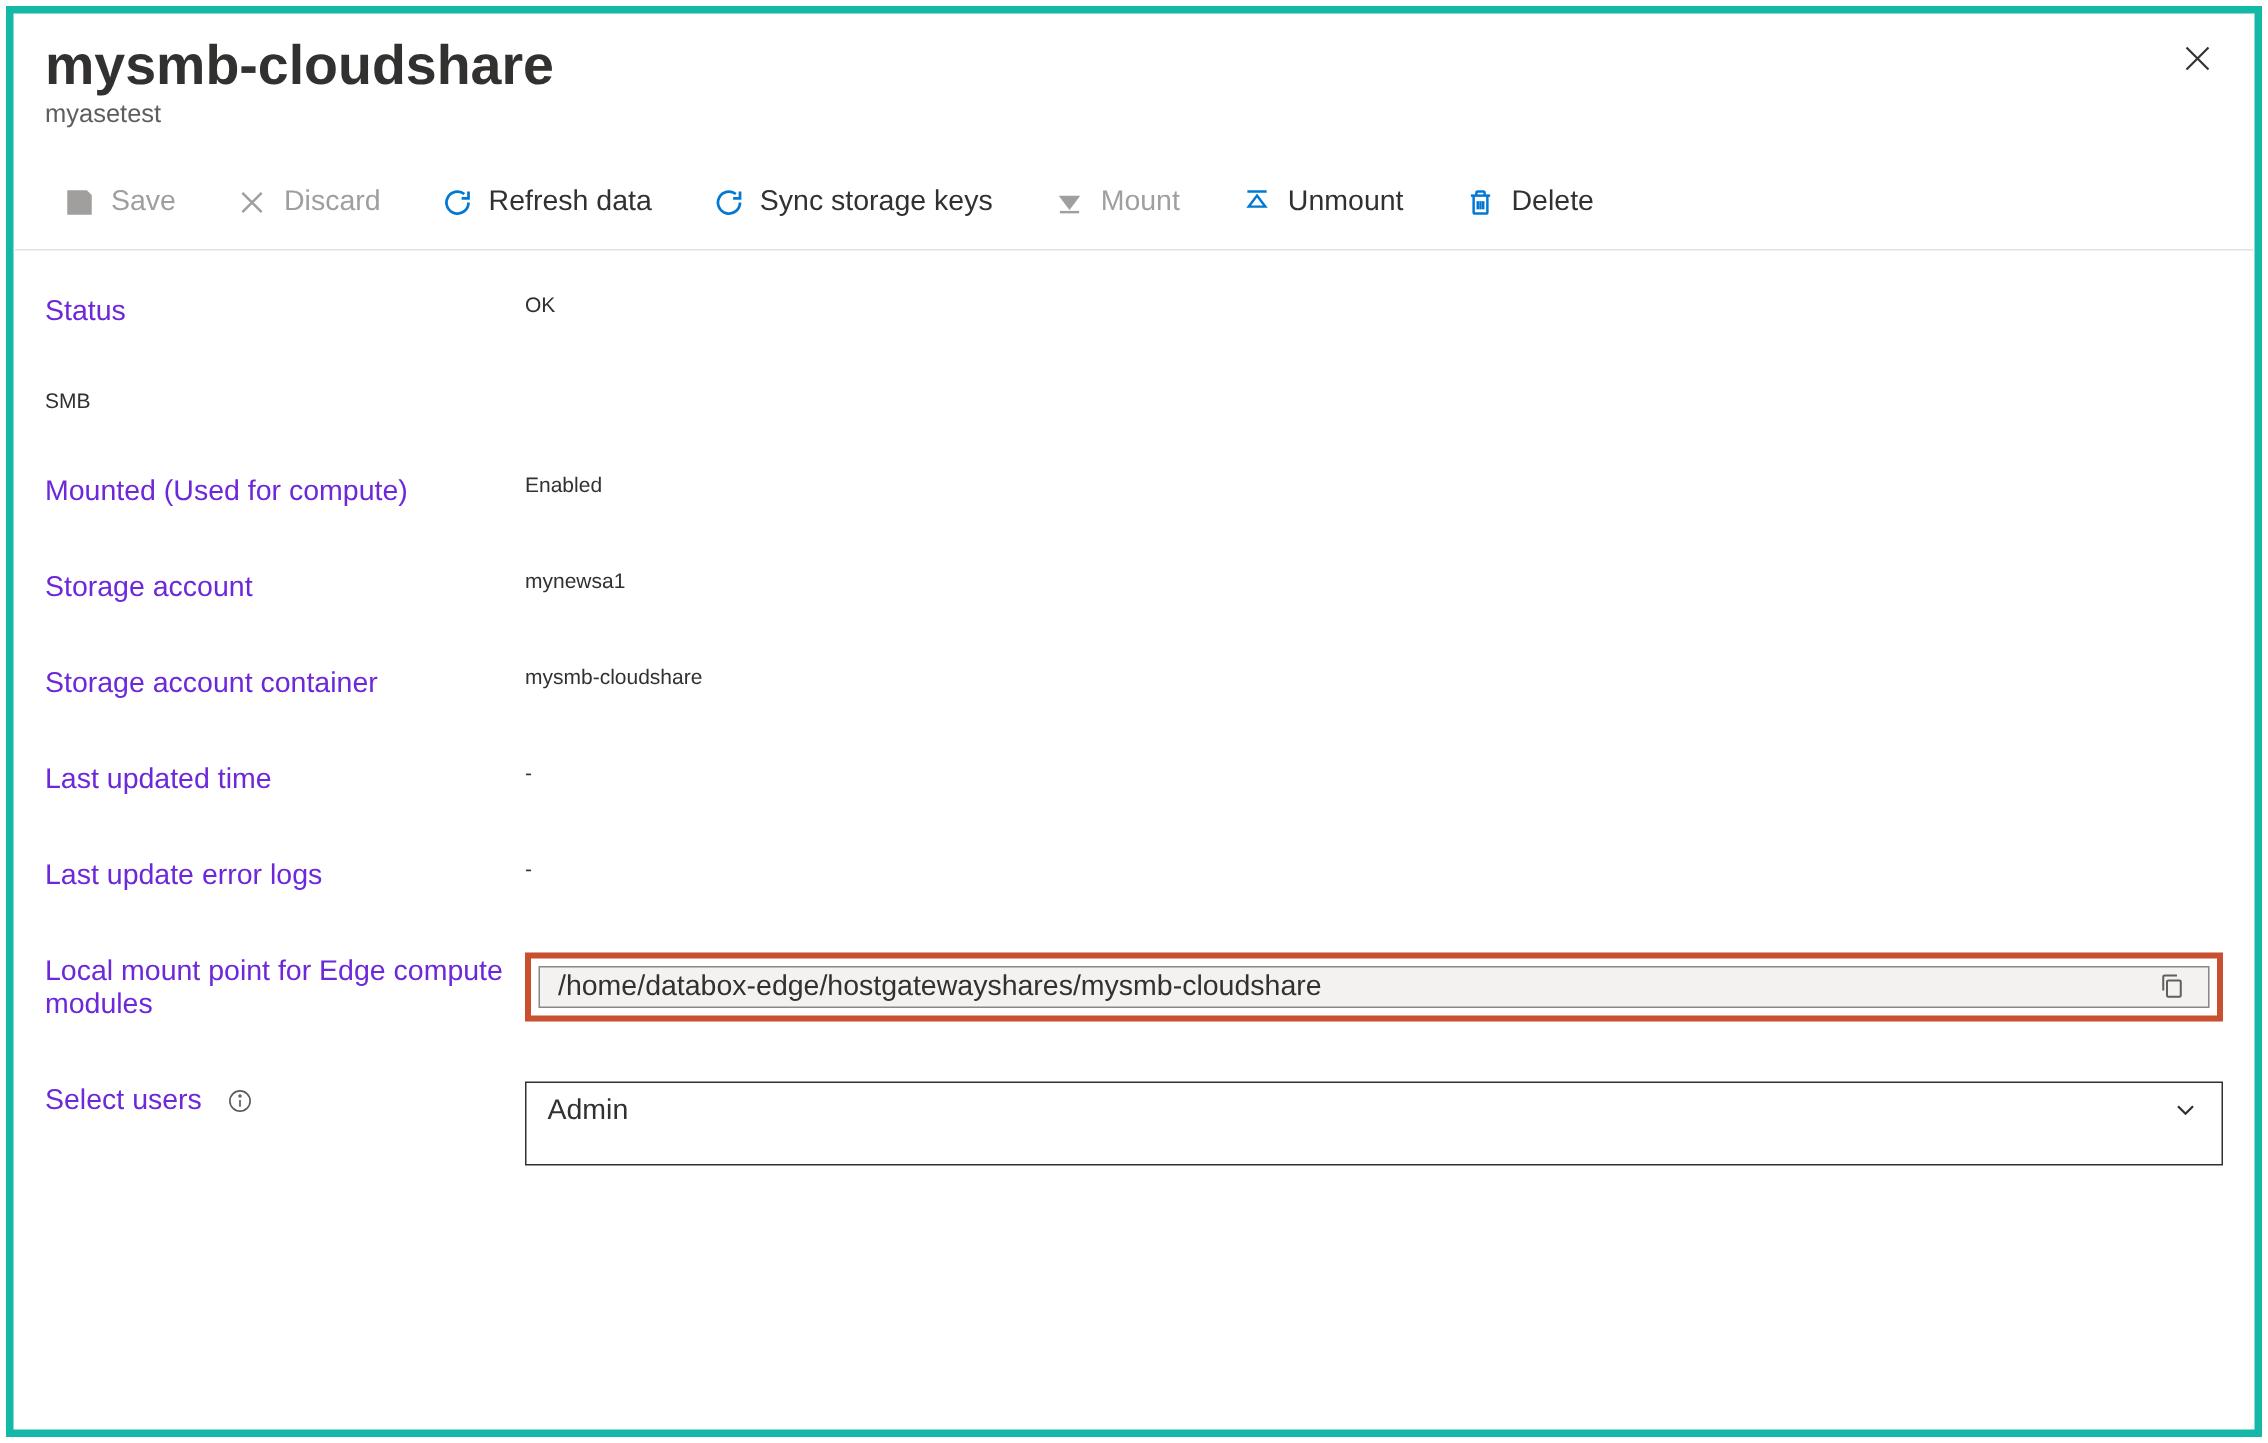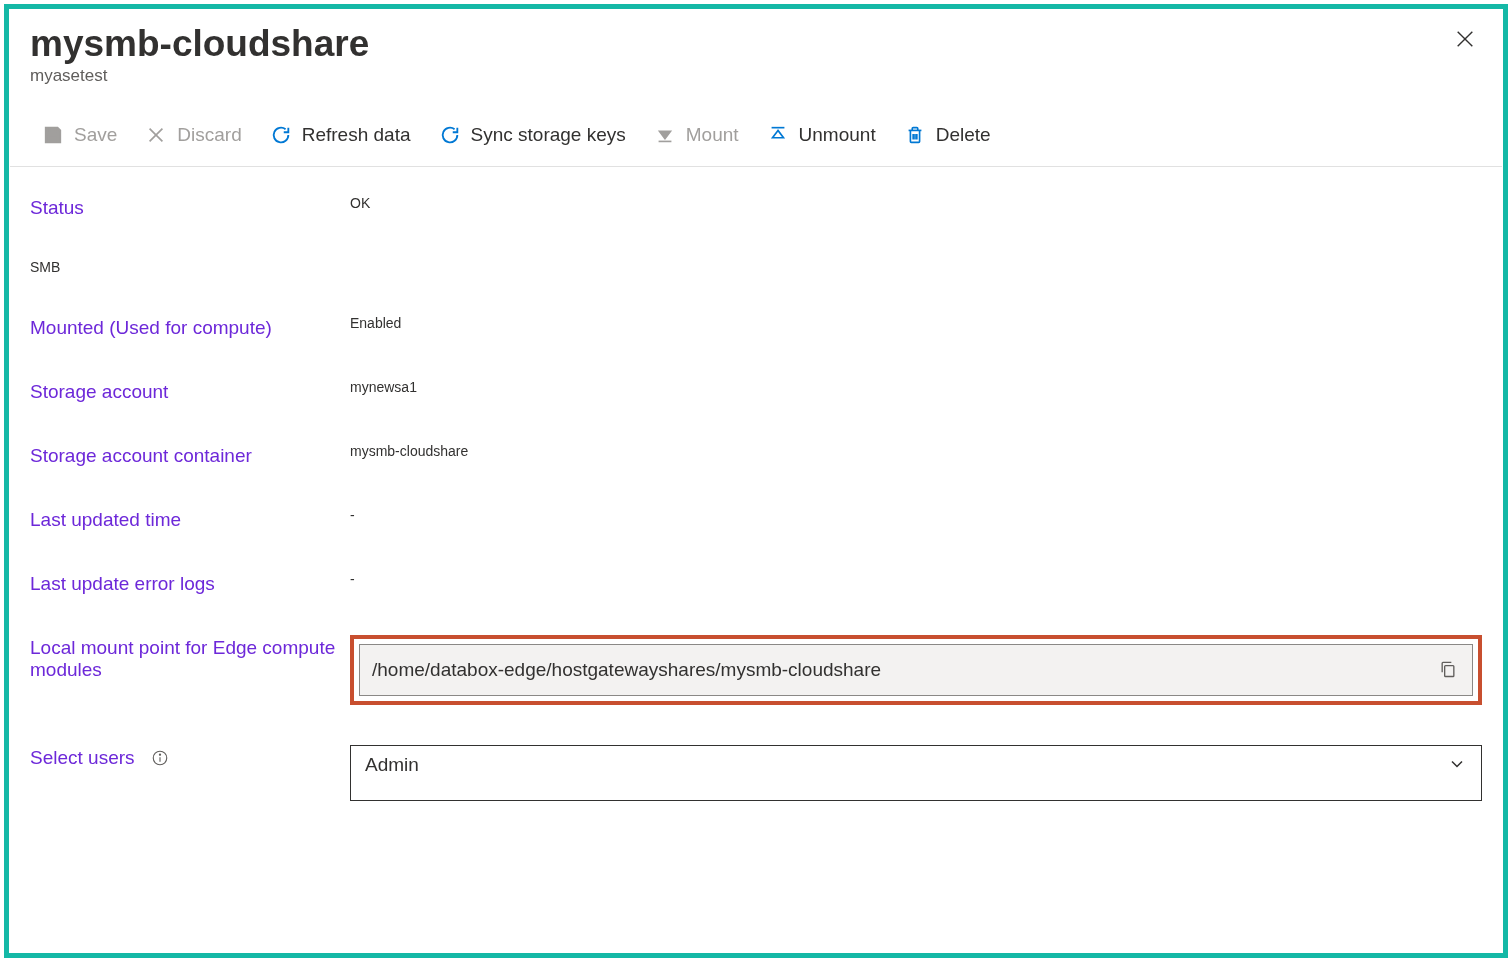"Save" .toolbar { gap: 4px -> 16px }
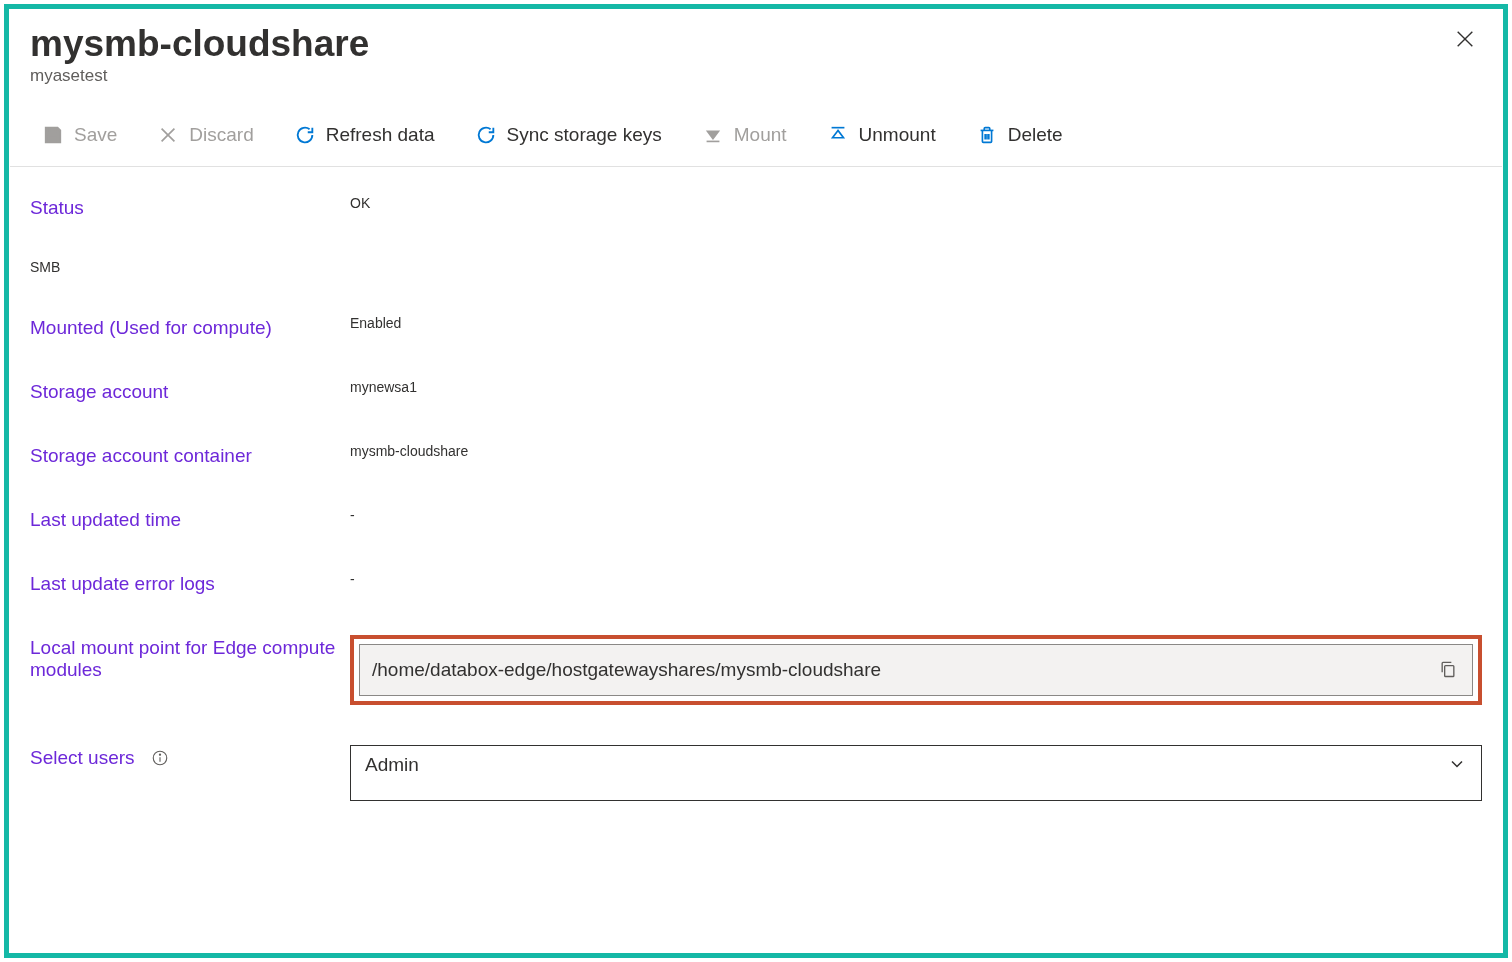"/home/databox-edge/hostgatewayshares/mys" .readonly-field { height: 52px -> 28px }
